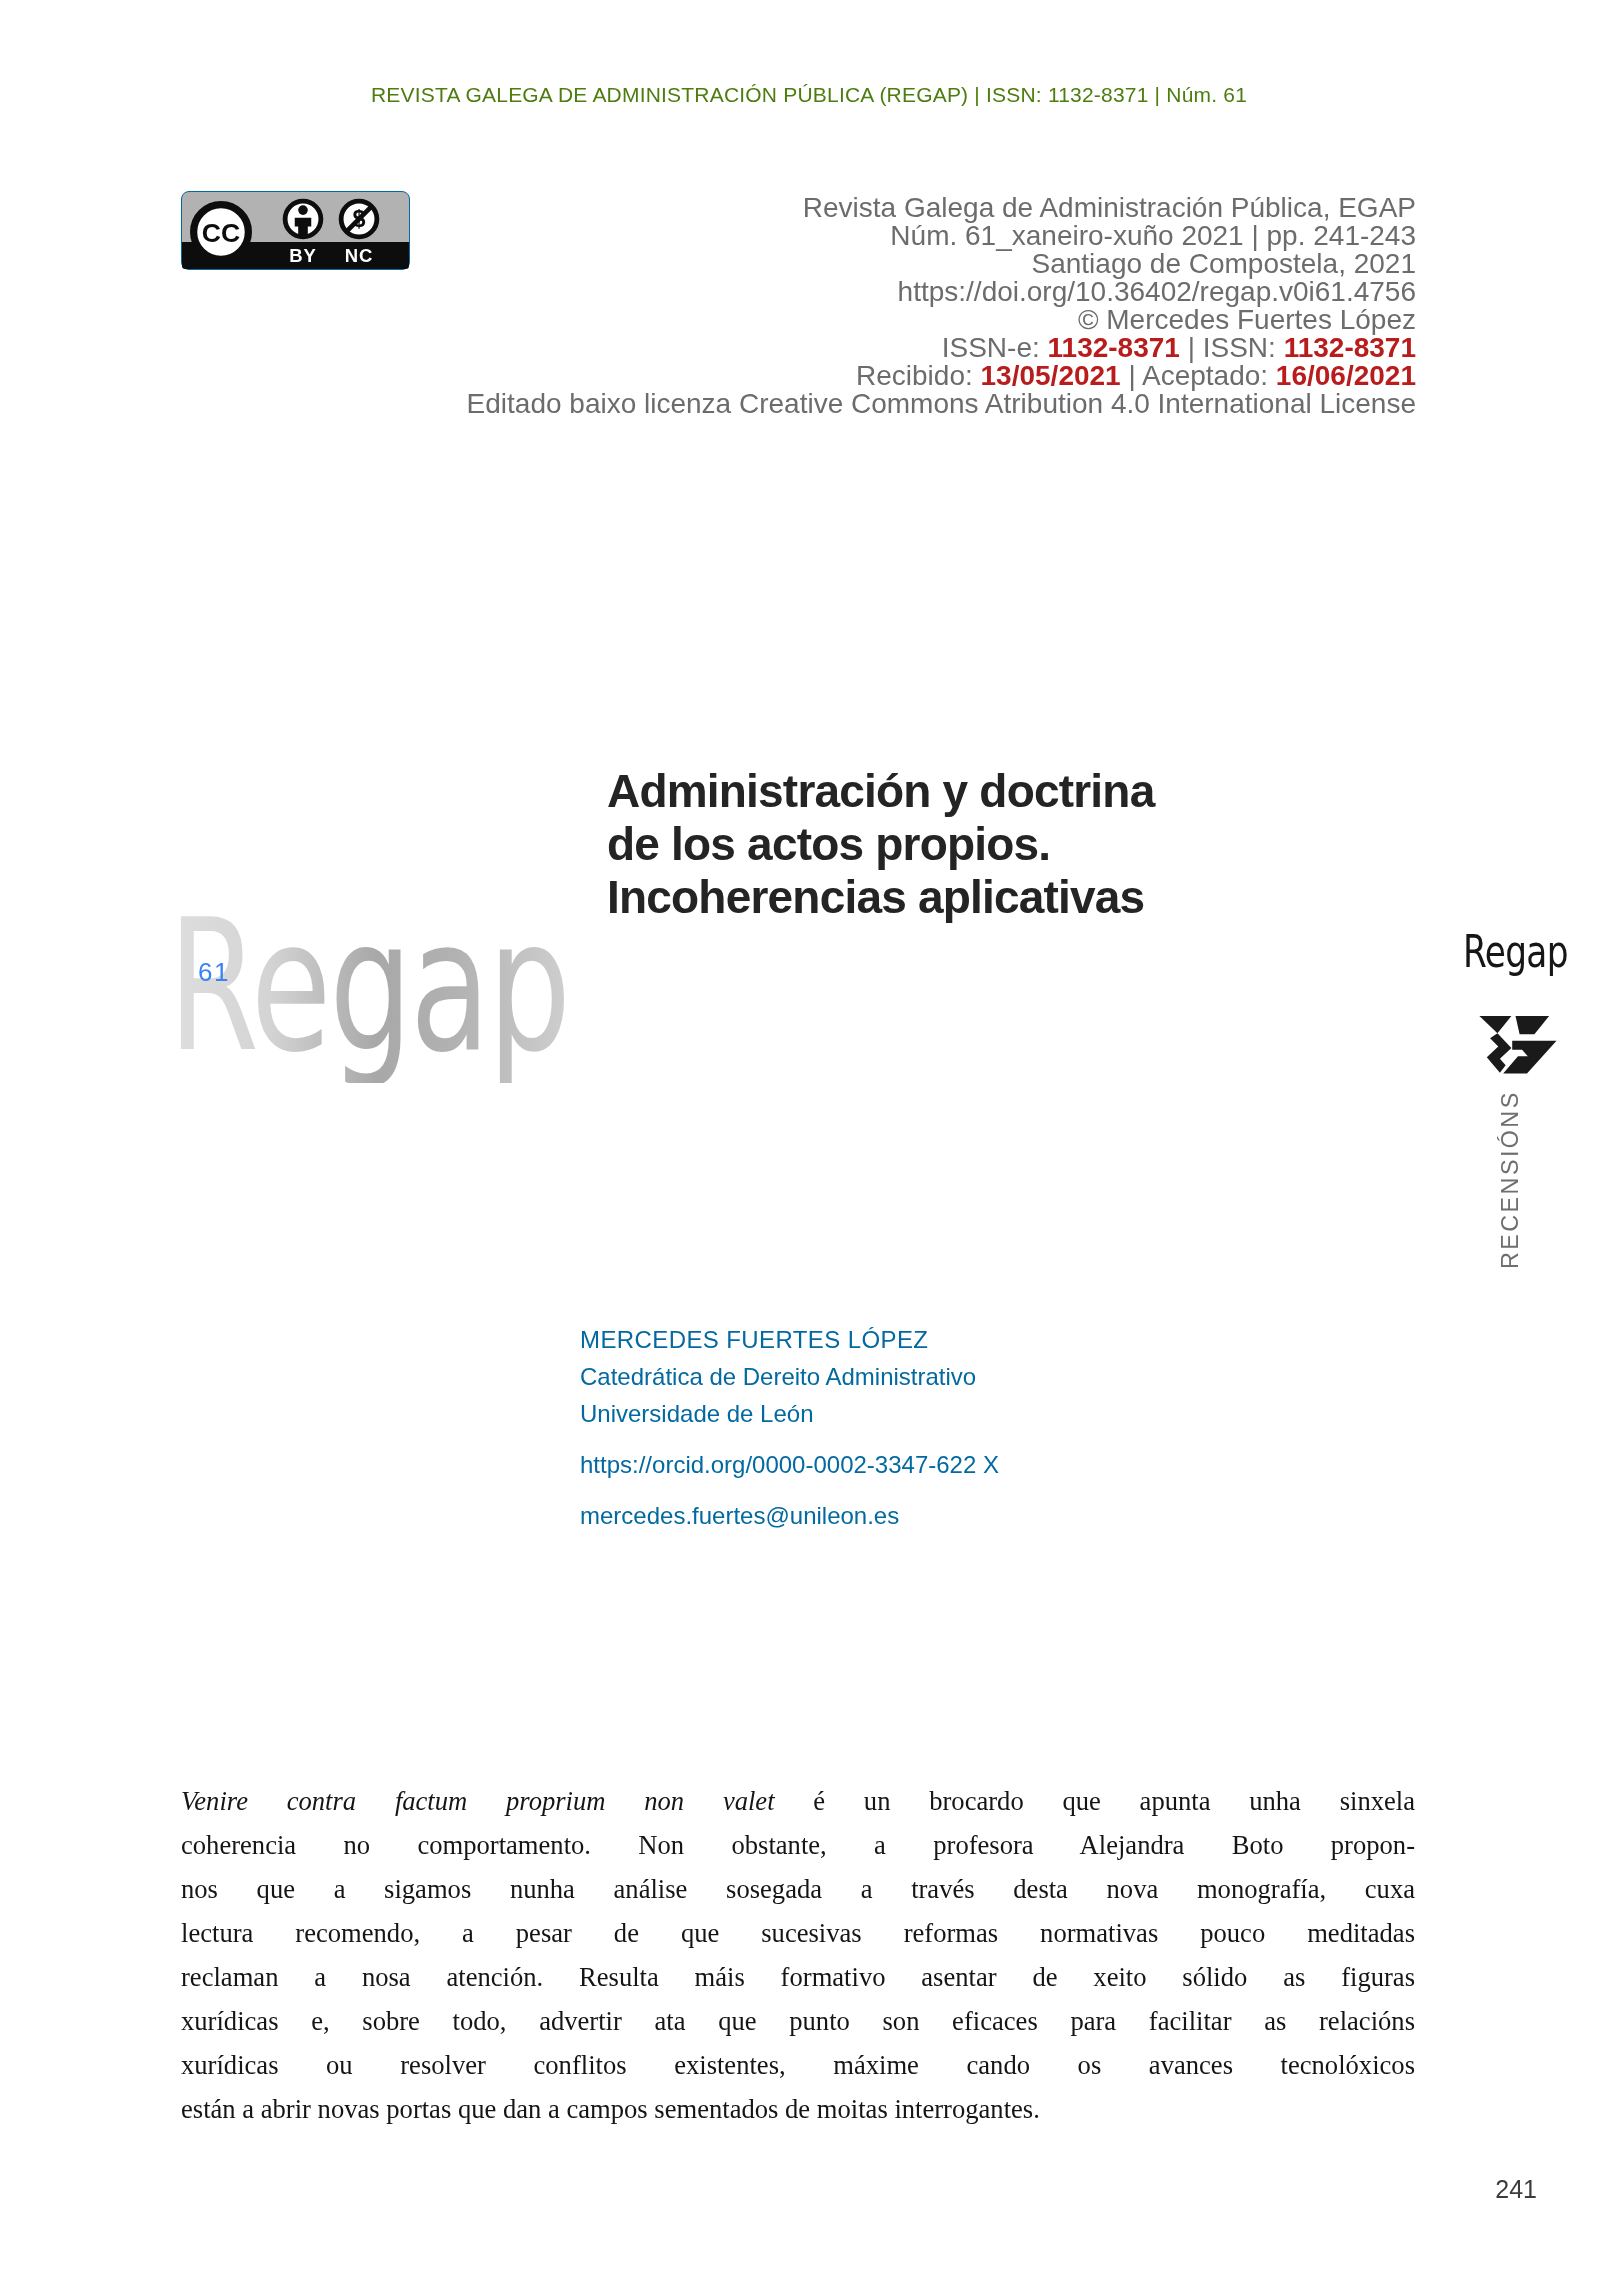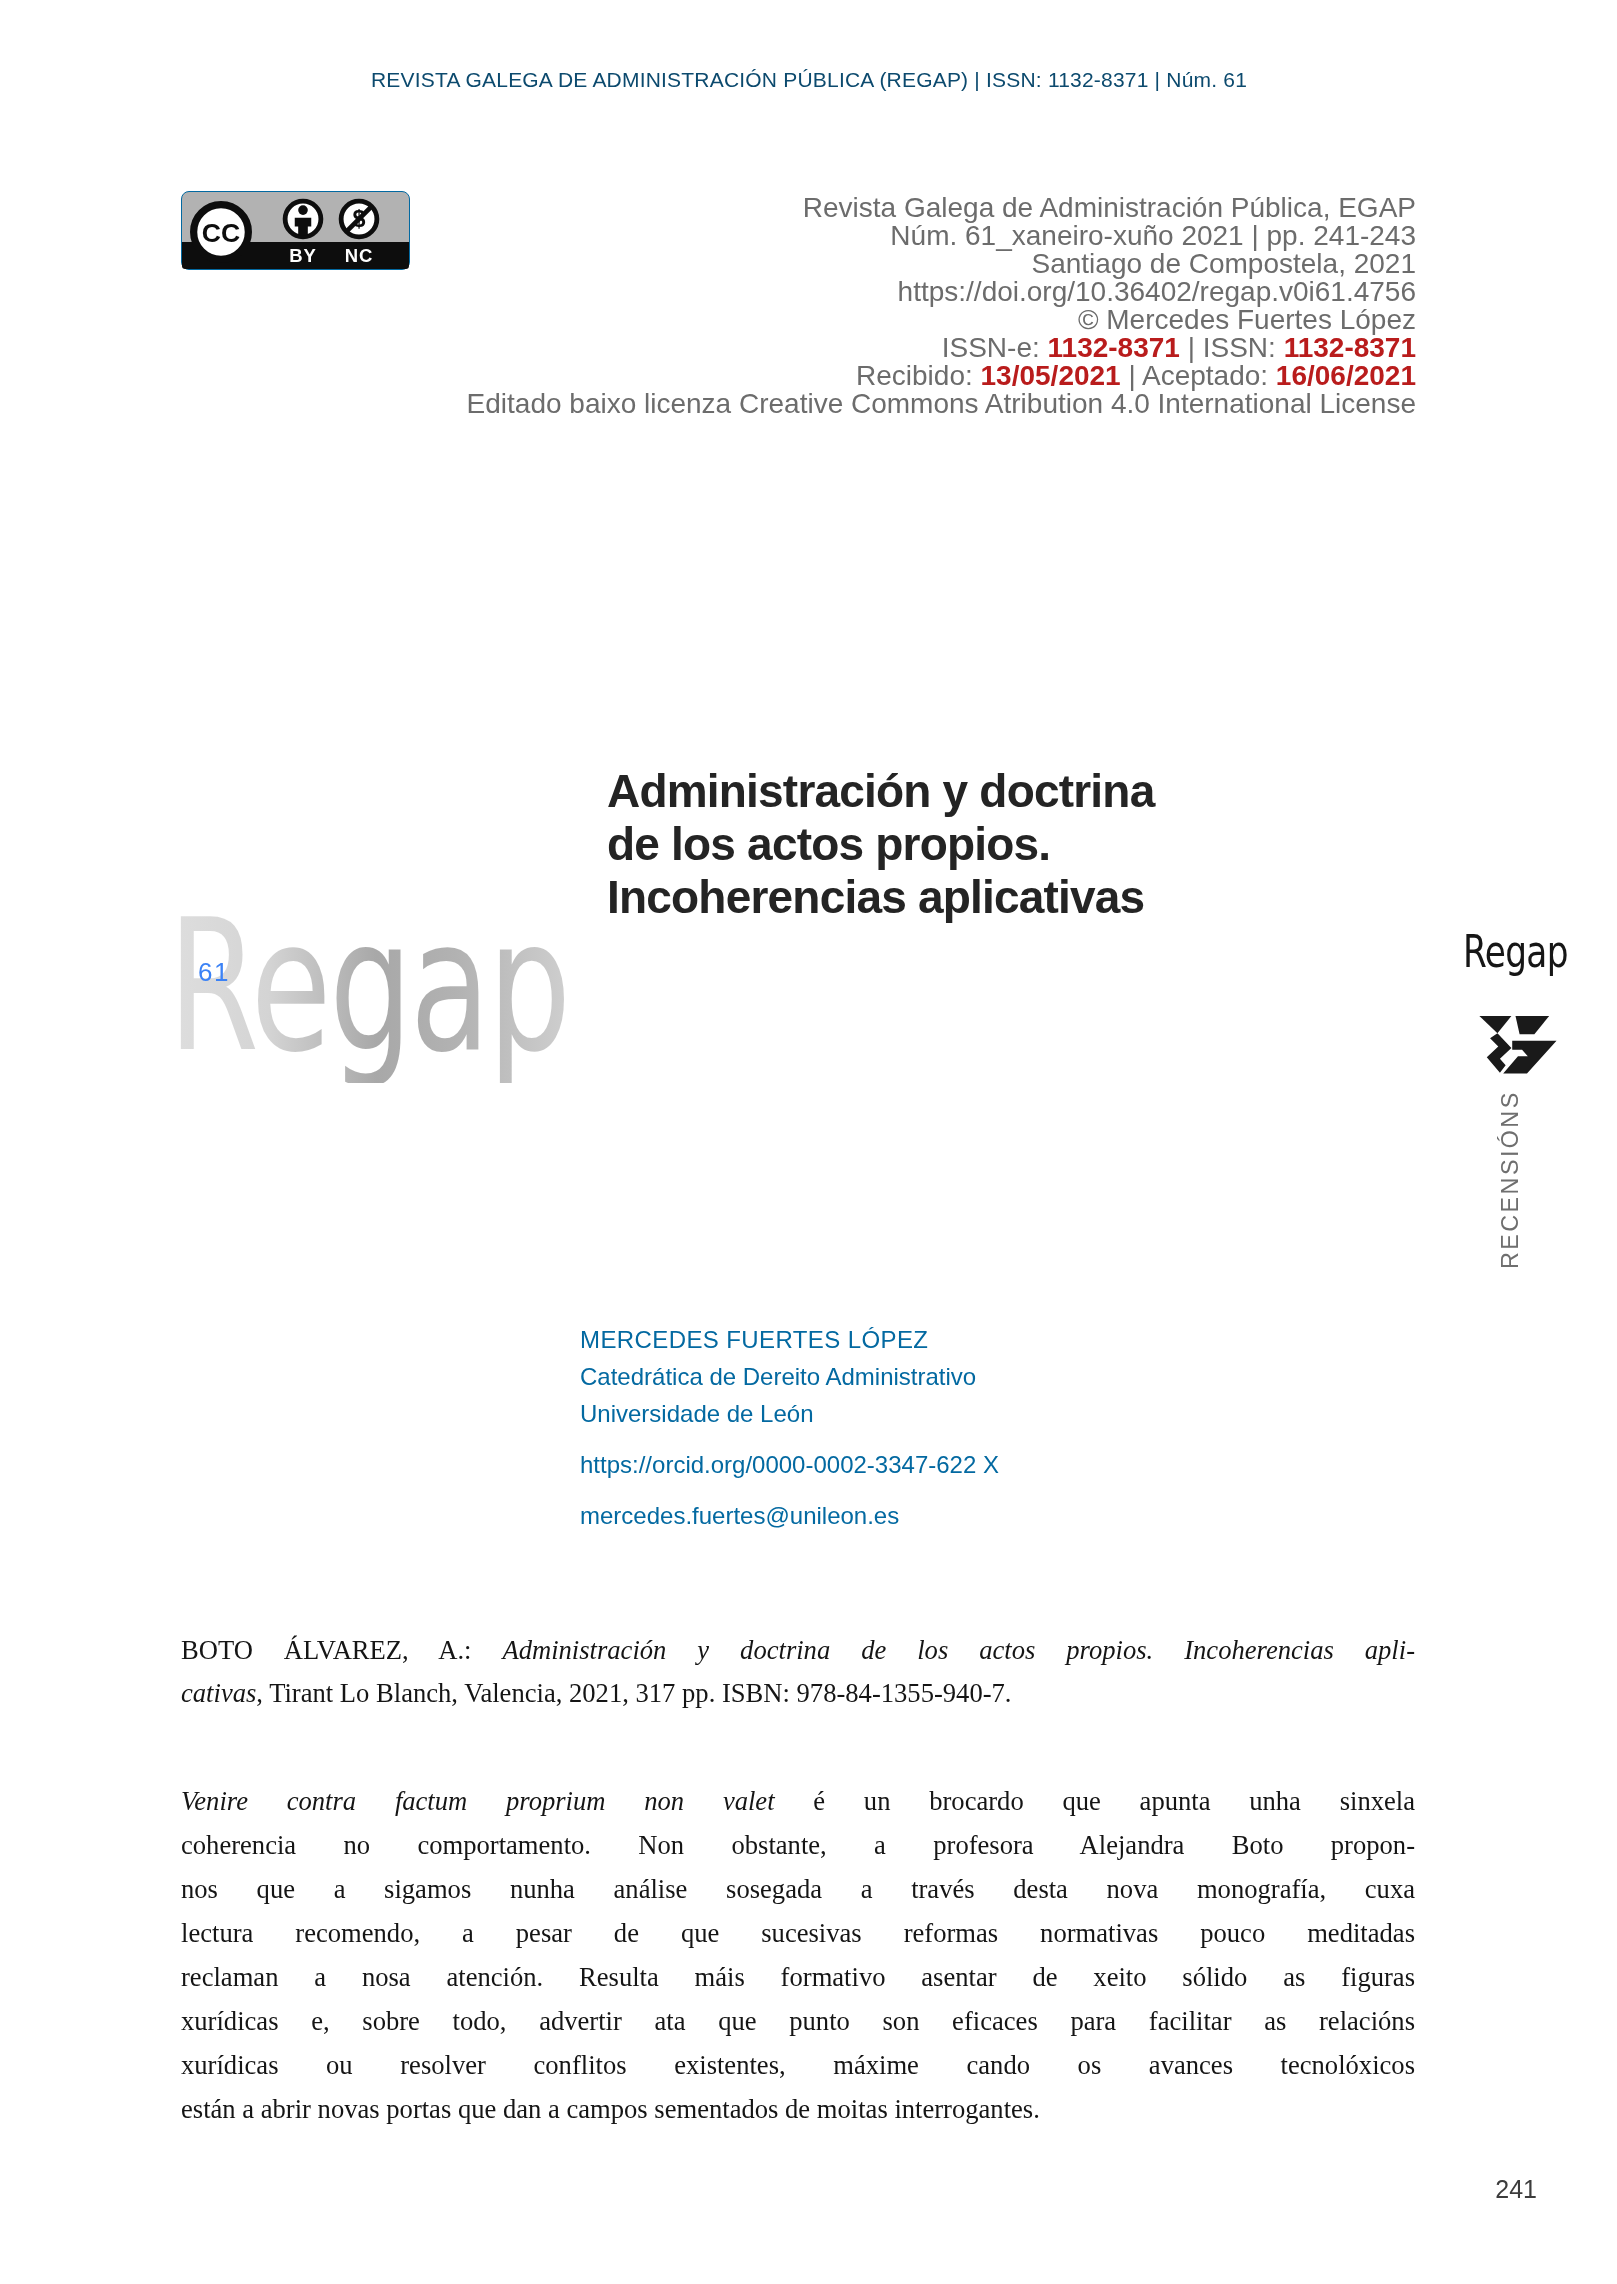"REVISTA GALEGA DE ADMINISTRACIÓN PÚBLICA" .running-head { color: #0c4a6e -> #4d7c0f; top: 68px -> 83px }
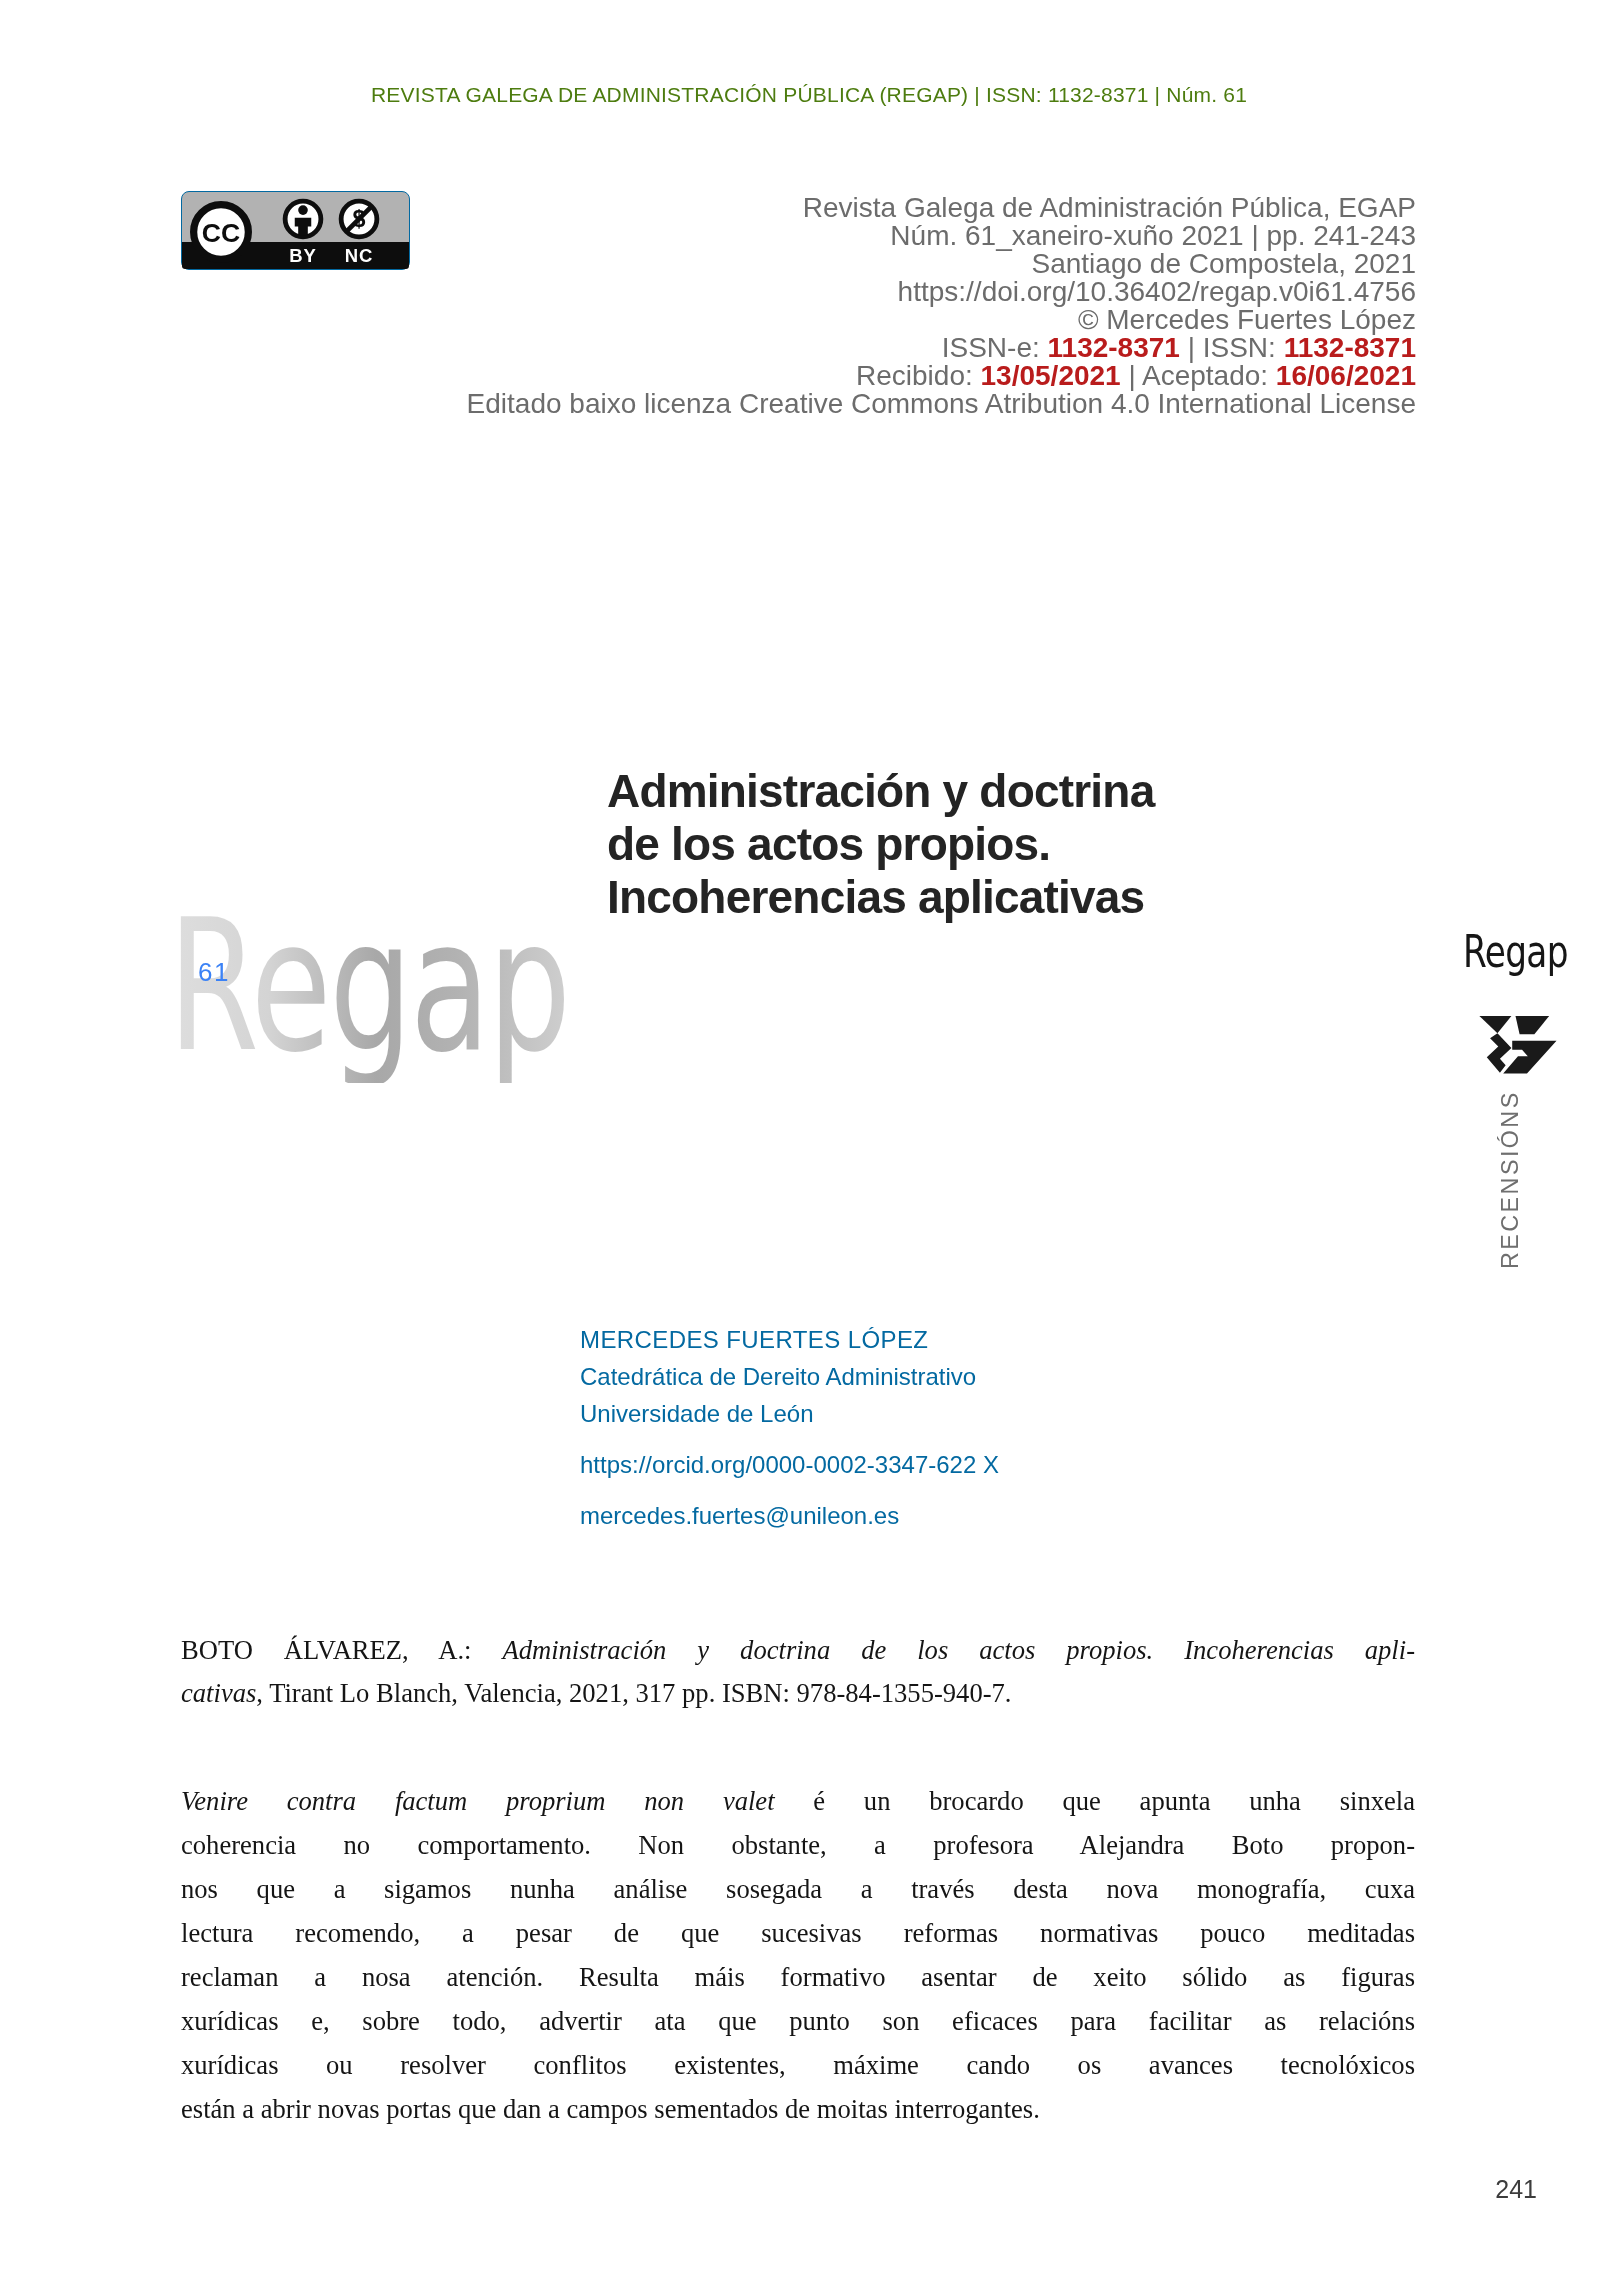"BOTO ÁLVAREZ, A.: Administración y" div.serif-block { html: <div> <div><span>BOTO ÁLVAREZ, A.: </span><span>Administración y doctrina de los actos propios. Incoherencias apli-</span></div> <div><span>cativas</span><span>, Tirant Lo Blanch, Valencia, 2021, 317 pp. ISBN: 978-84-1355-940-7.</span></div> </div> -> none }
